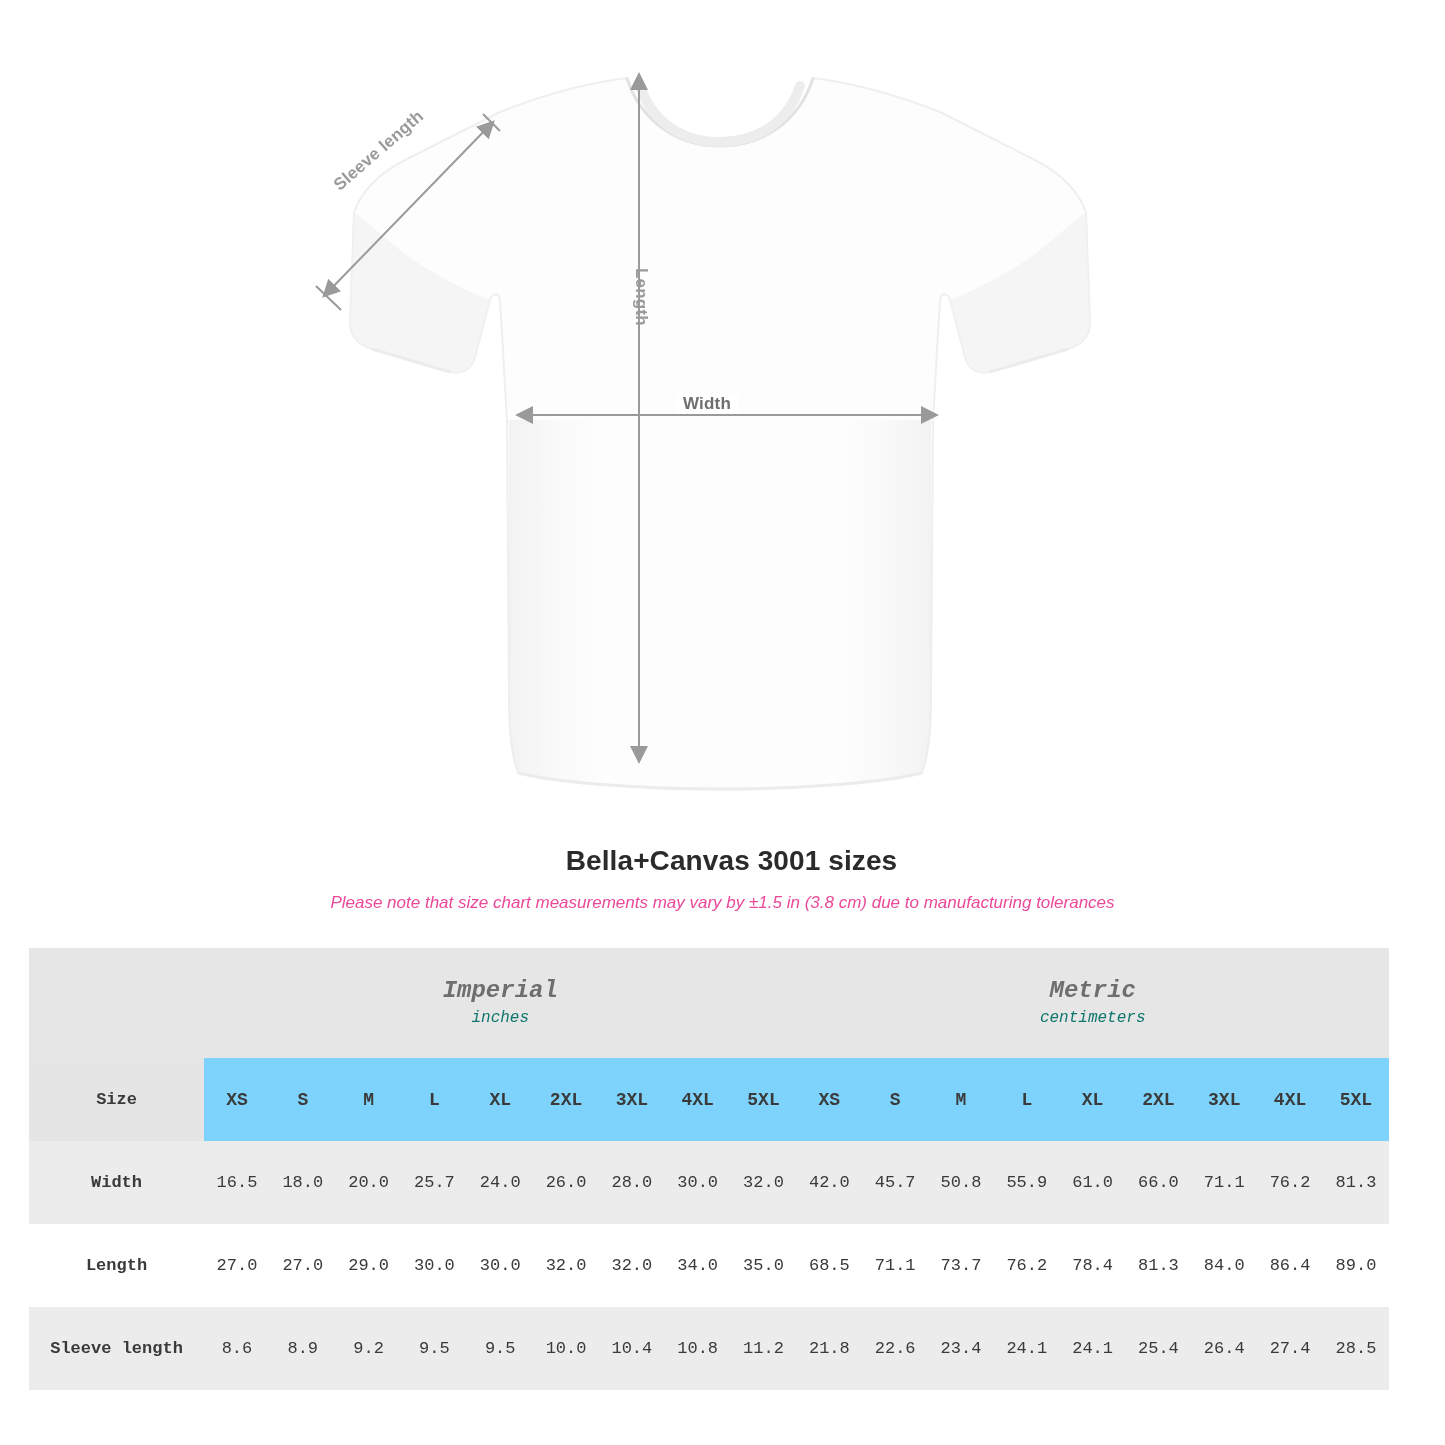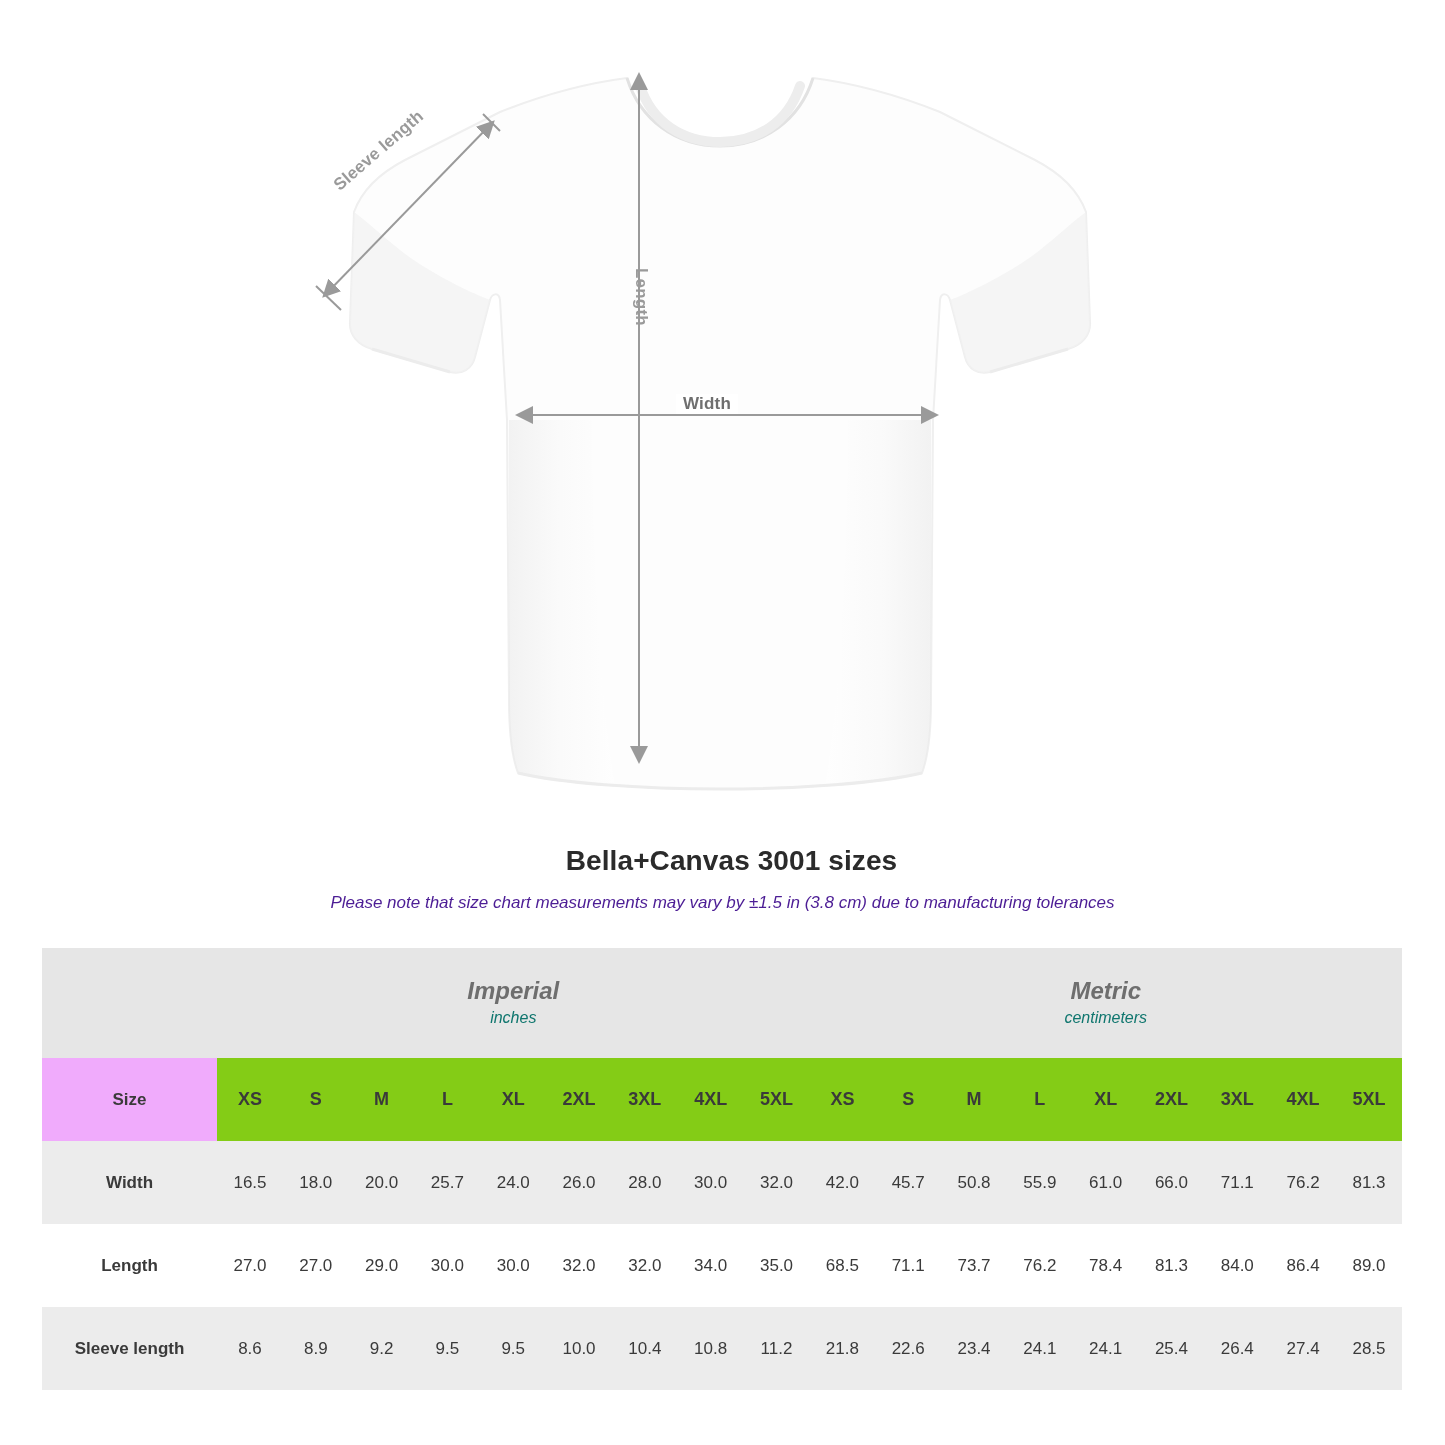"Please note that size chart" #chart-note { color: #4c1d95 -> #ec4899 }
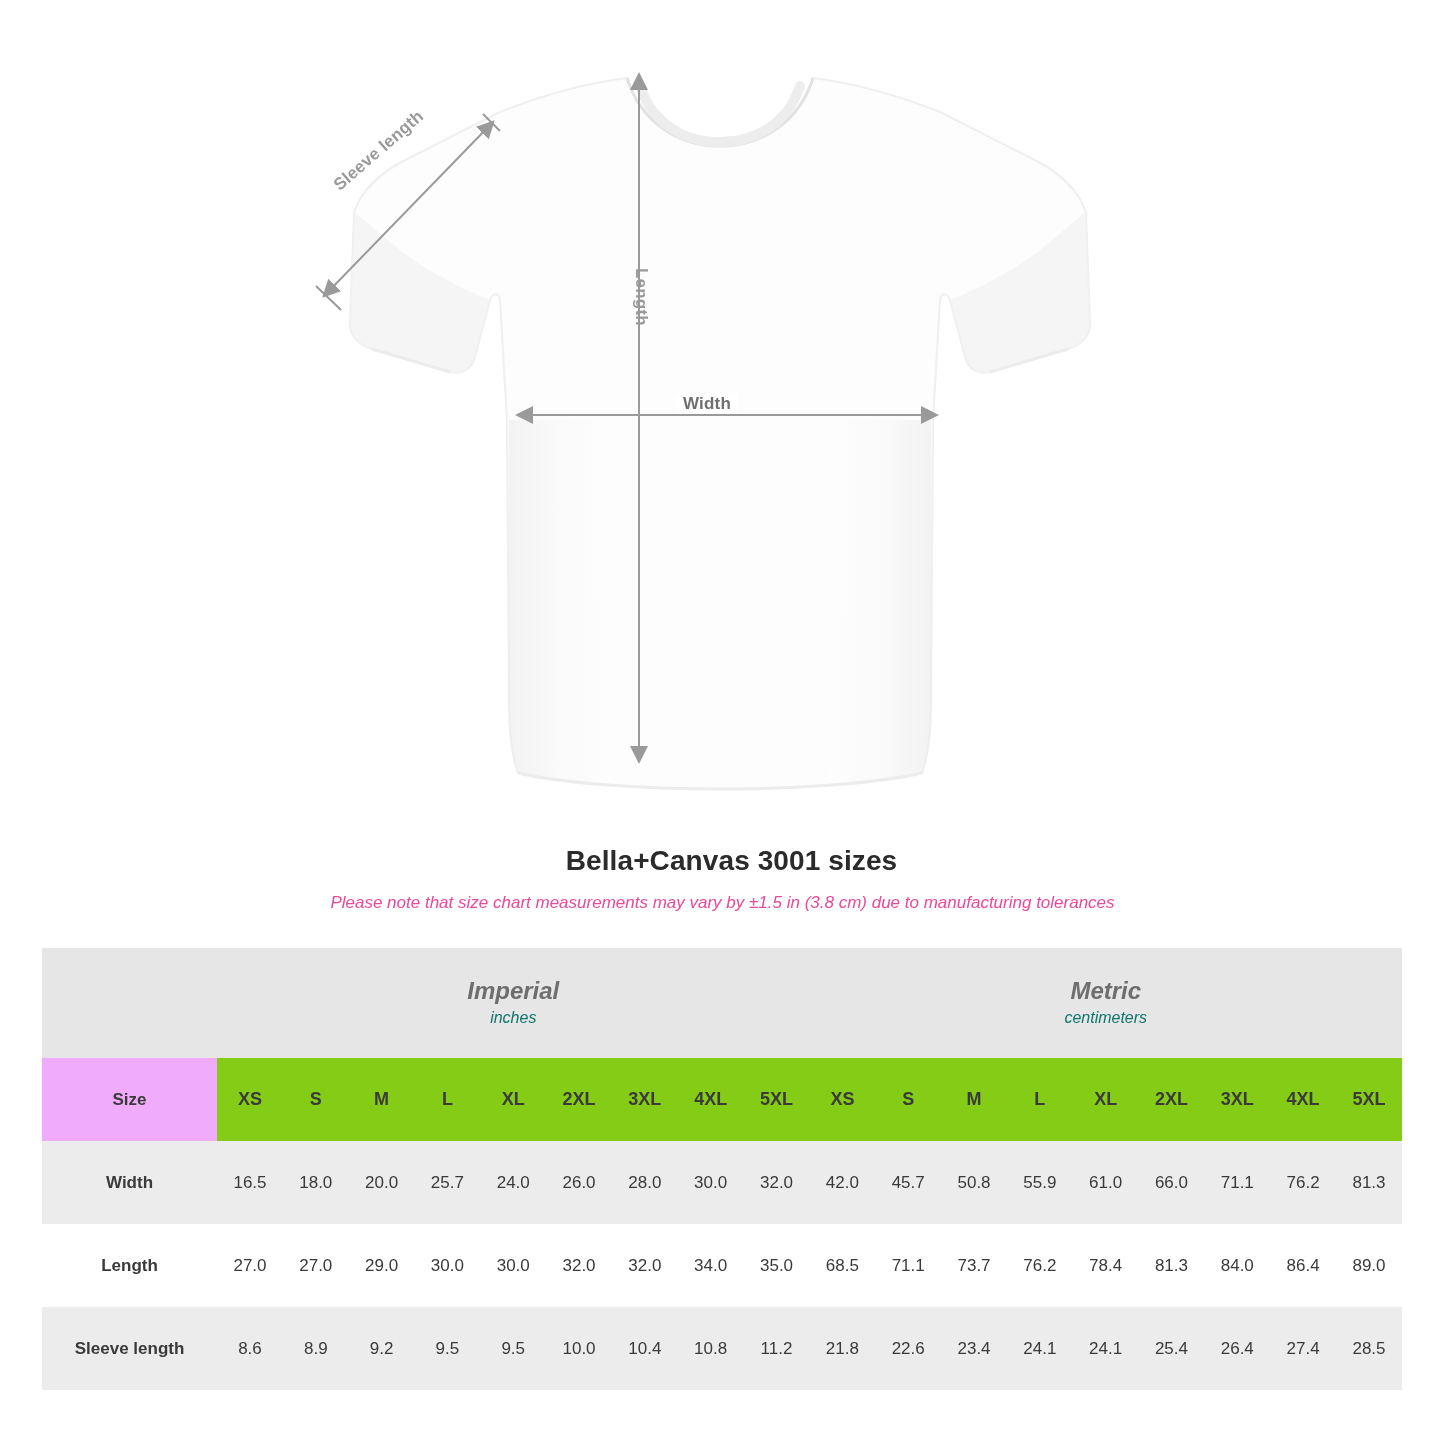"Imperial" #size-table-wrap { font-family: none -> Liberation Mono, monospace; left: 42px -> 29px }
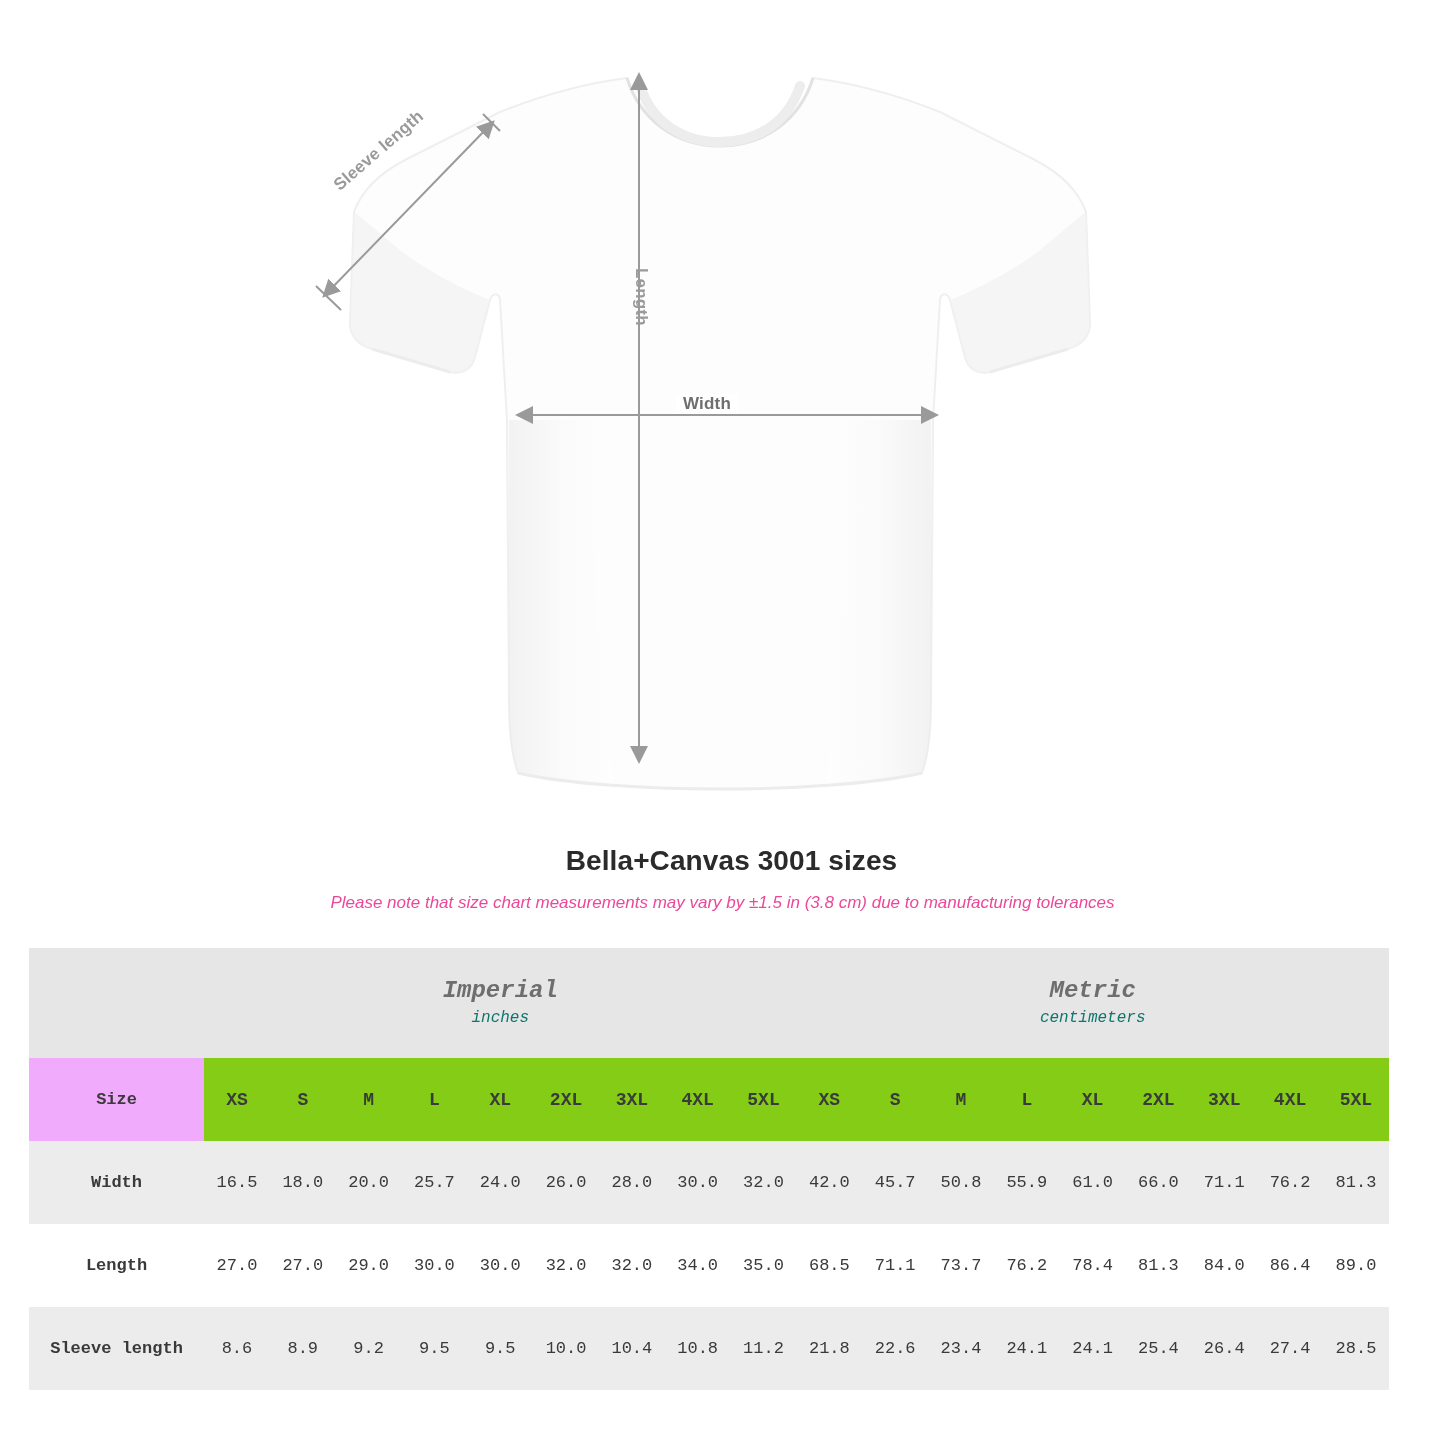"Size" tr.header-row td.row-head { background: #f0abfc -> #e5e5e5 }
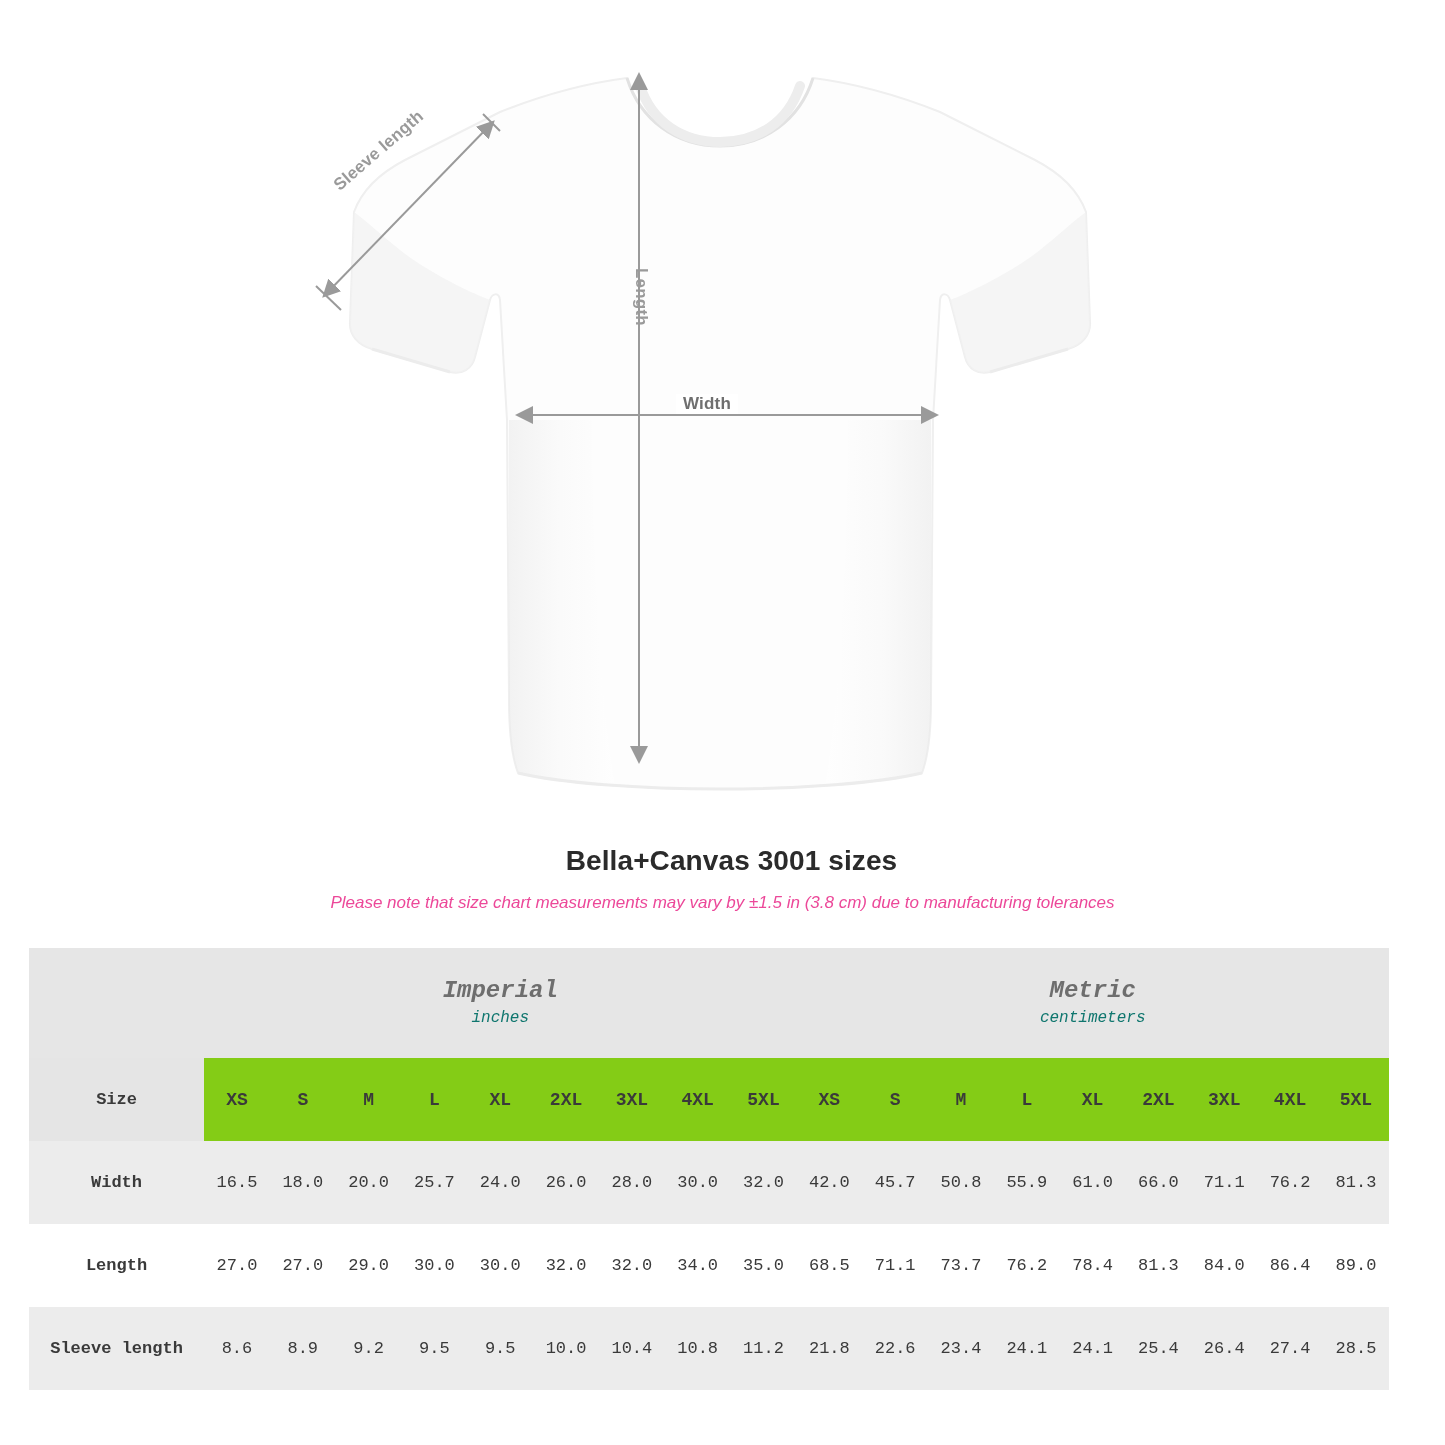"XS" tr.header-row td { background: #84cc16 -> #7dd3fc }
